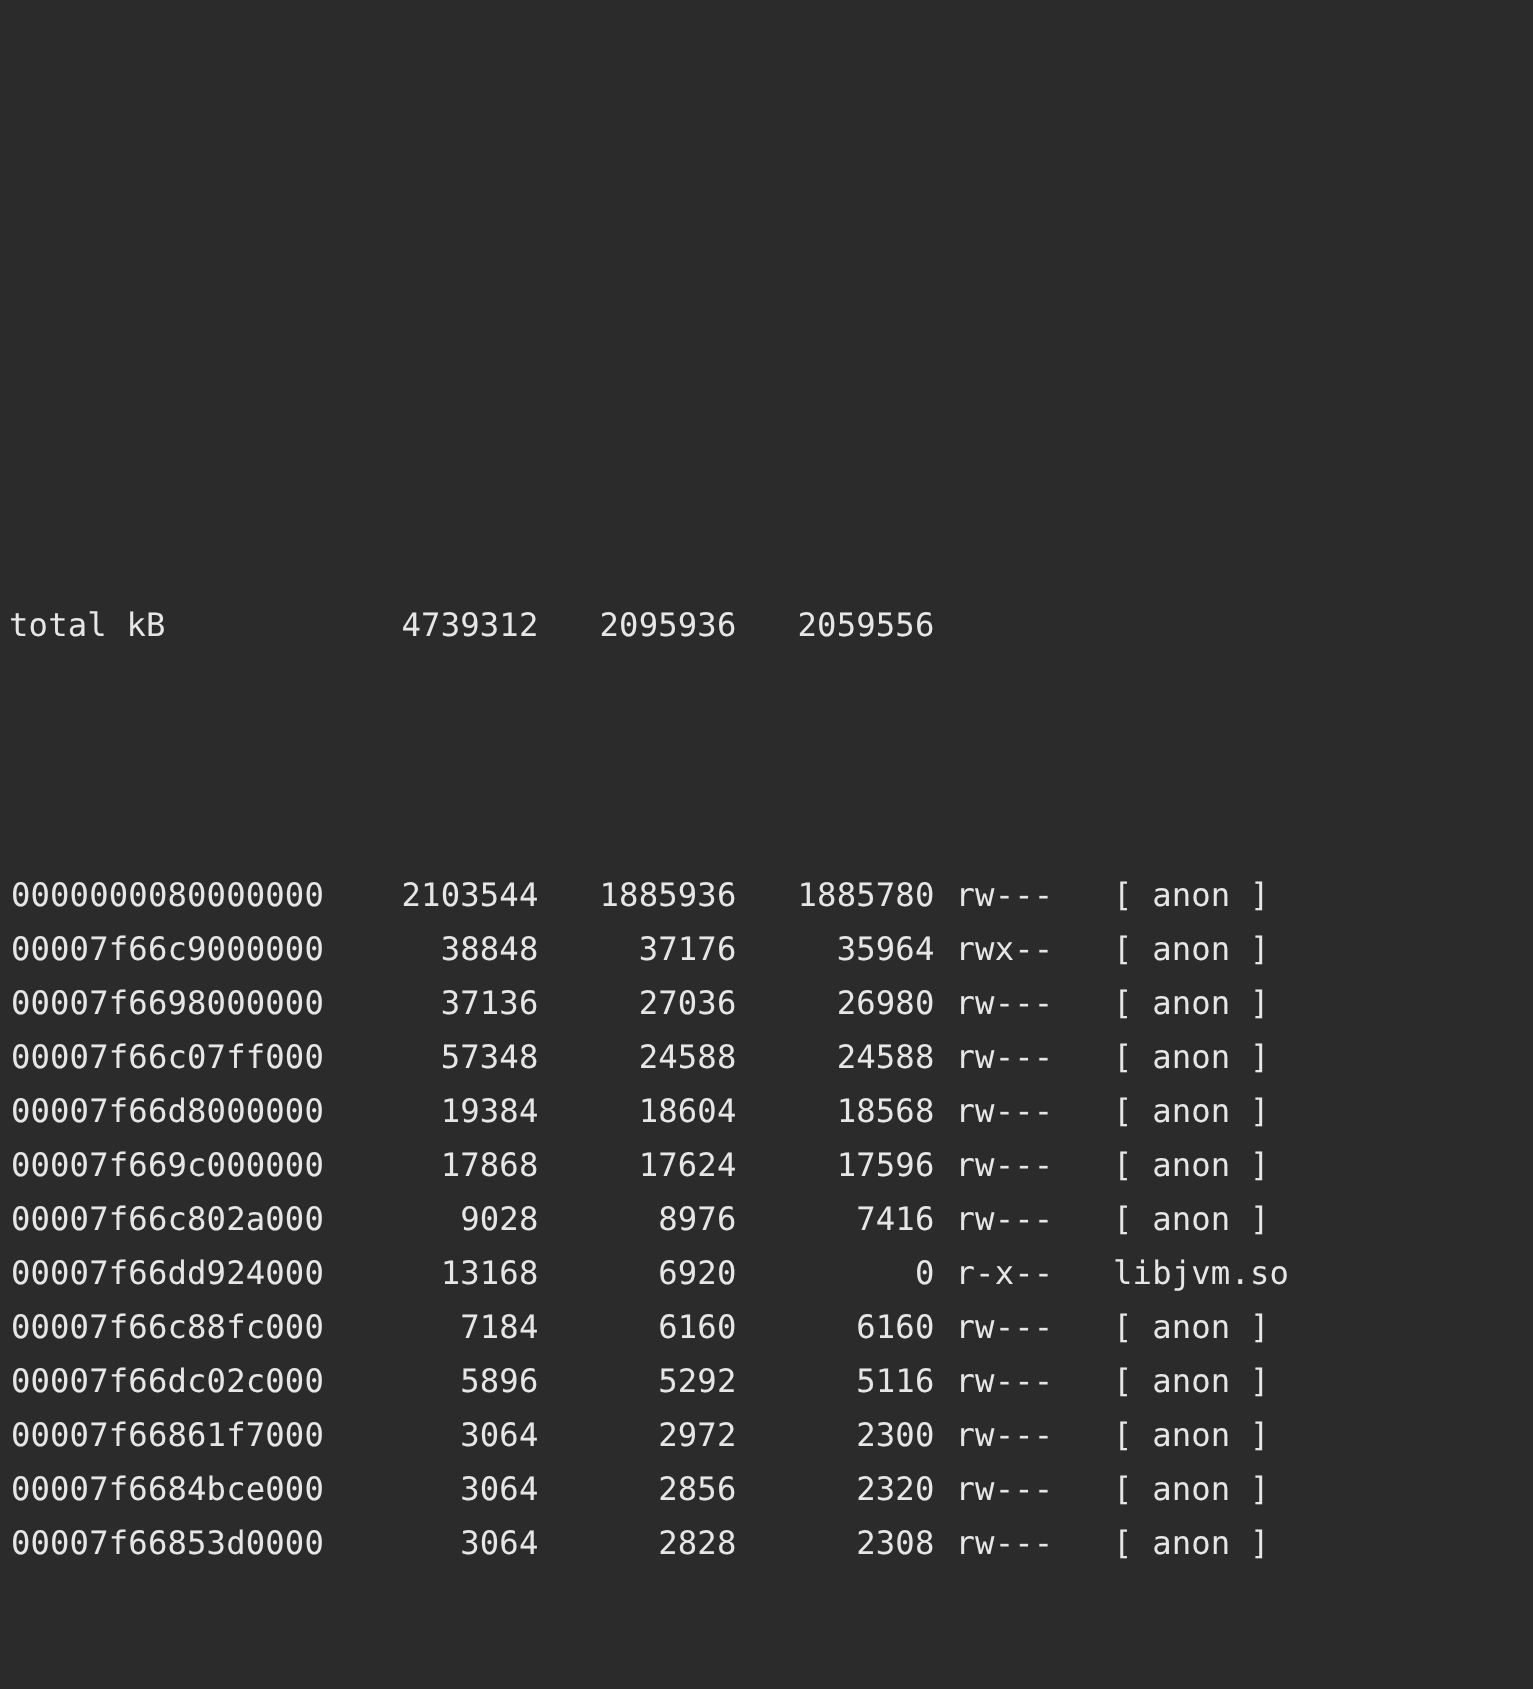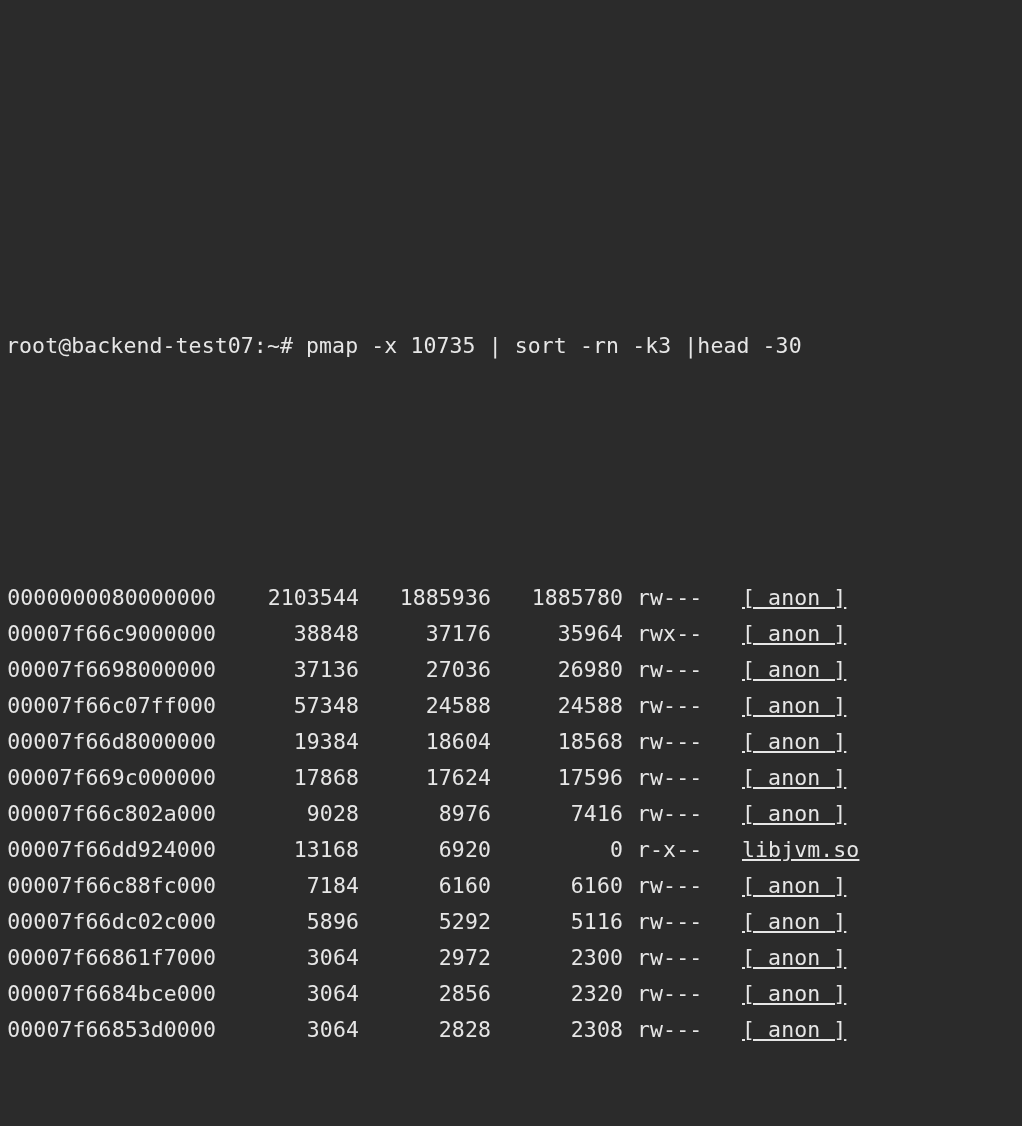"root@backend-test07:~# pmap -x 10735 |" div.row { html: <div><span>root@backend-test07</span><span>:</span><span>~</span><span>#</span> <span>pmap -x 10735 | sort -rn -k3 |head -30</span></div> -> none }
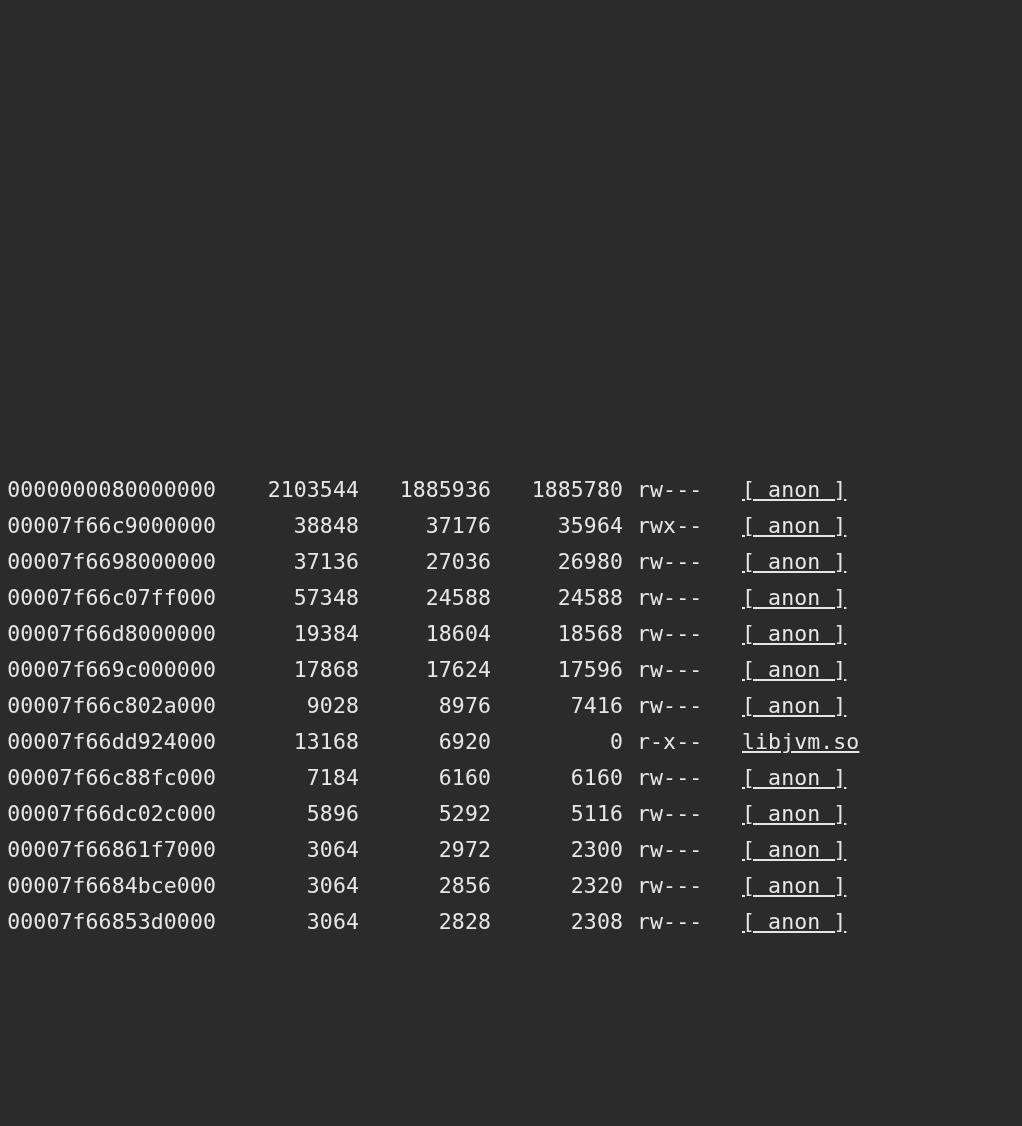"total kB 4739312 2095936 2059556" div.row { html: none -> <div><span>total kB</span><span>4739312</span><span>2095936</span><span>2059556</span></div> }
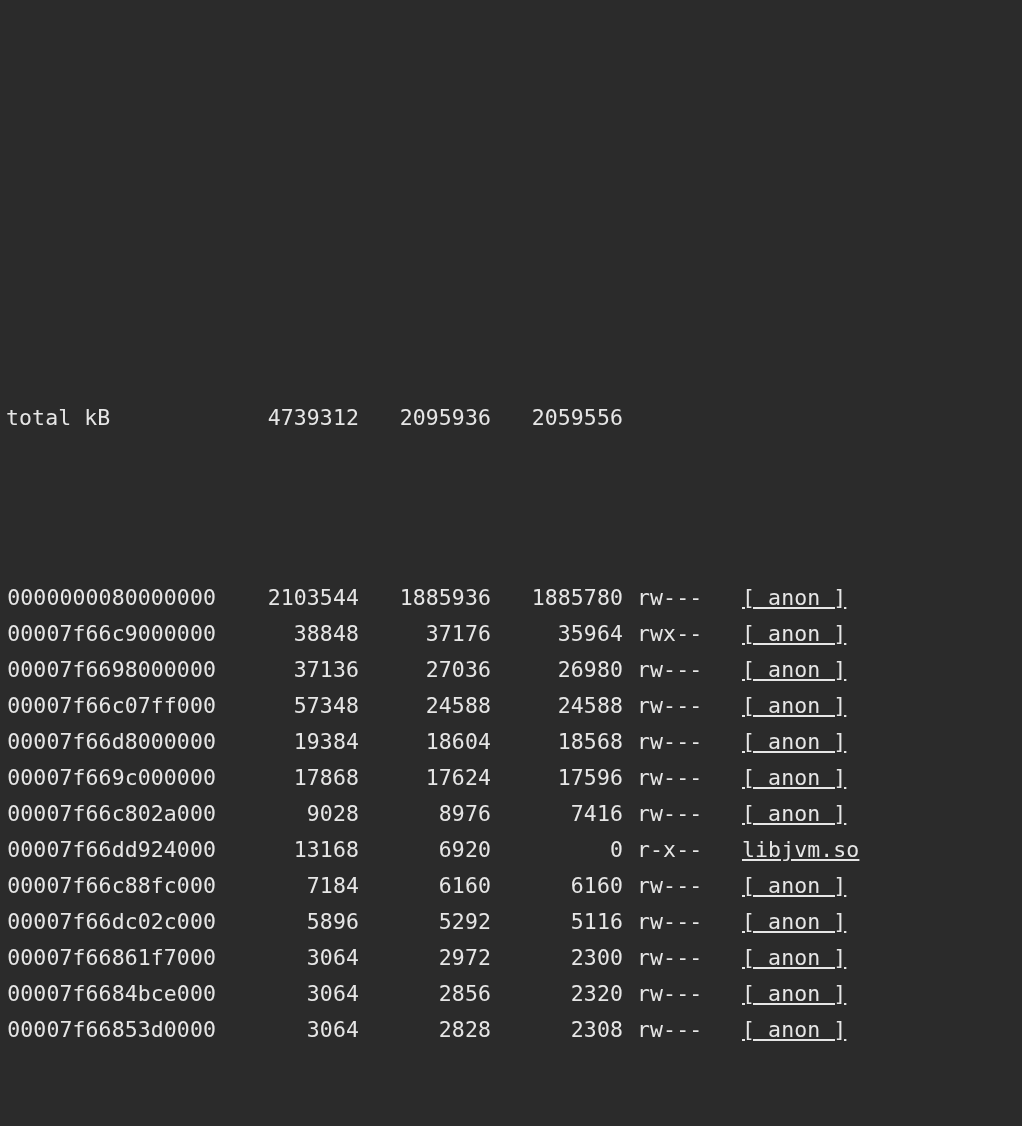"[ anon ]" .c-map { text-decoration: underline -> none }
